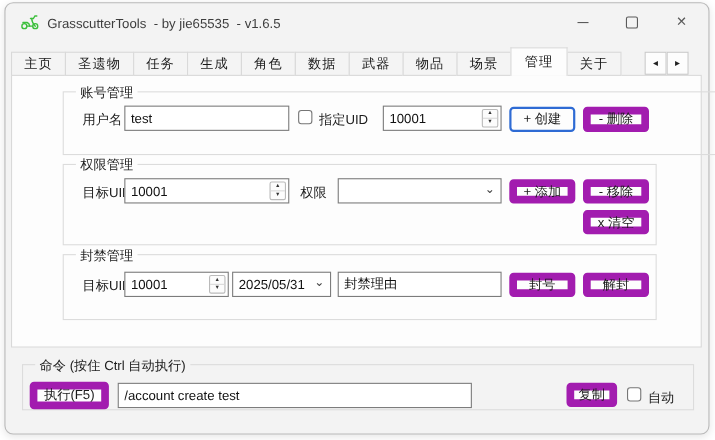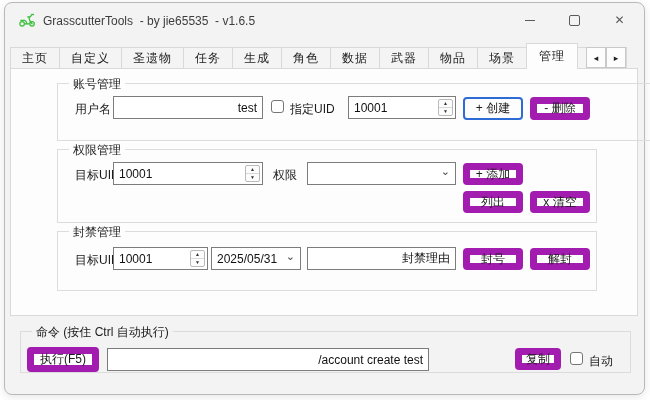"自定义" div.tab { html: <div>自定义</div> -> none }
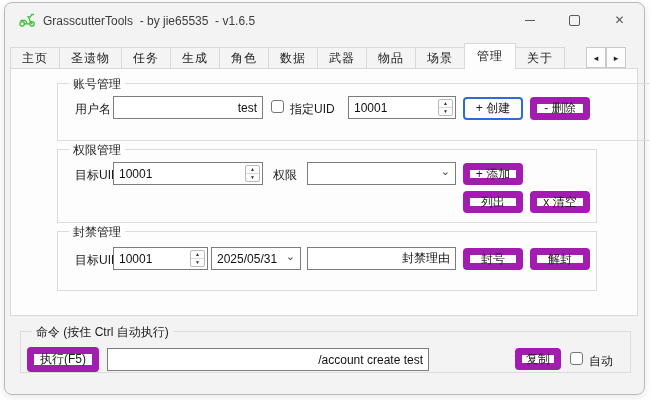"test" .tbx { text-align: right -> none }
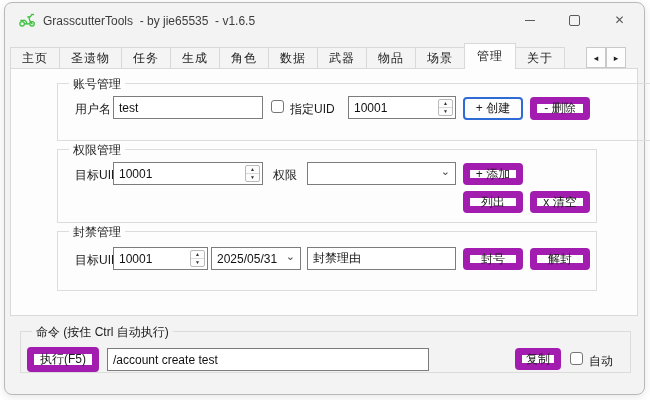"- 移除" div.btn { html: none -> <div> <span>- 移除</span> </div> }
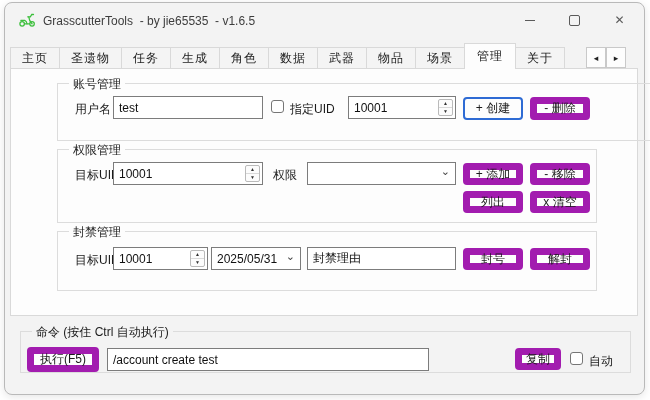"列出" div.btn { html: <div> <span>列出</span> </div> -> none }
